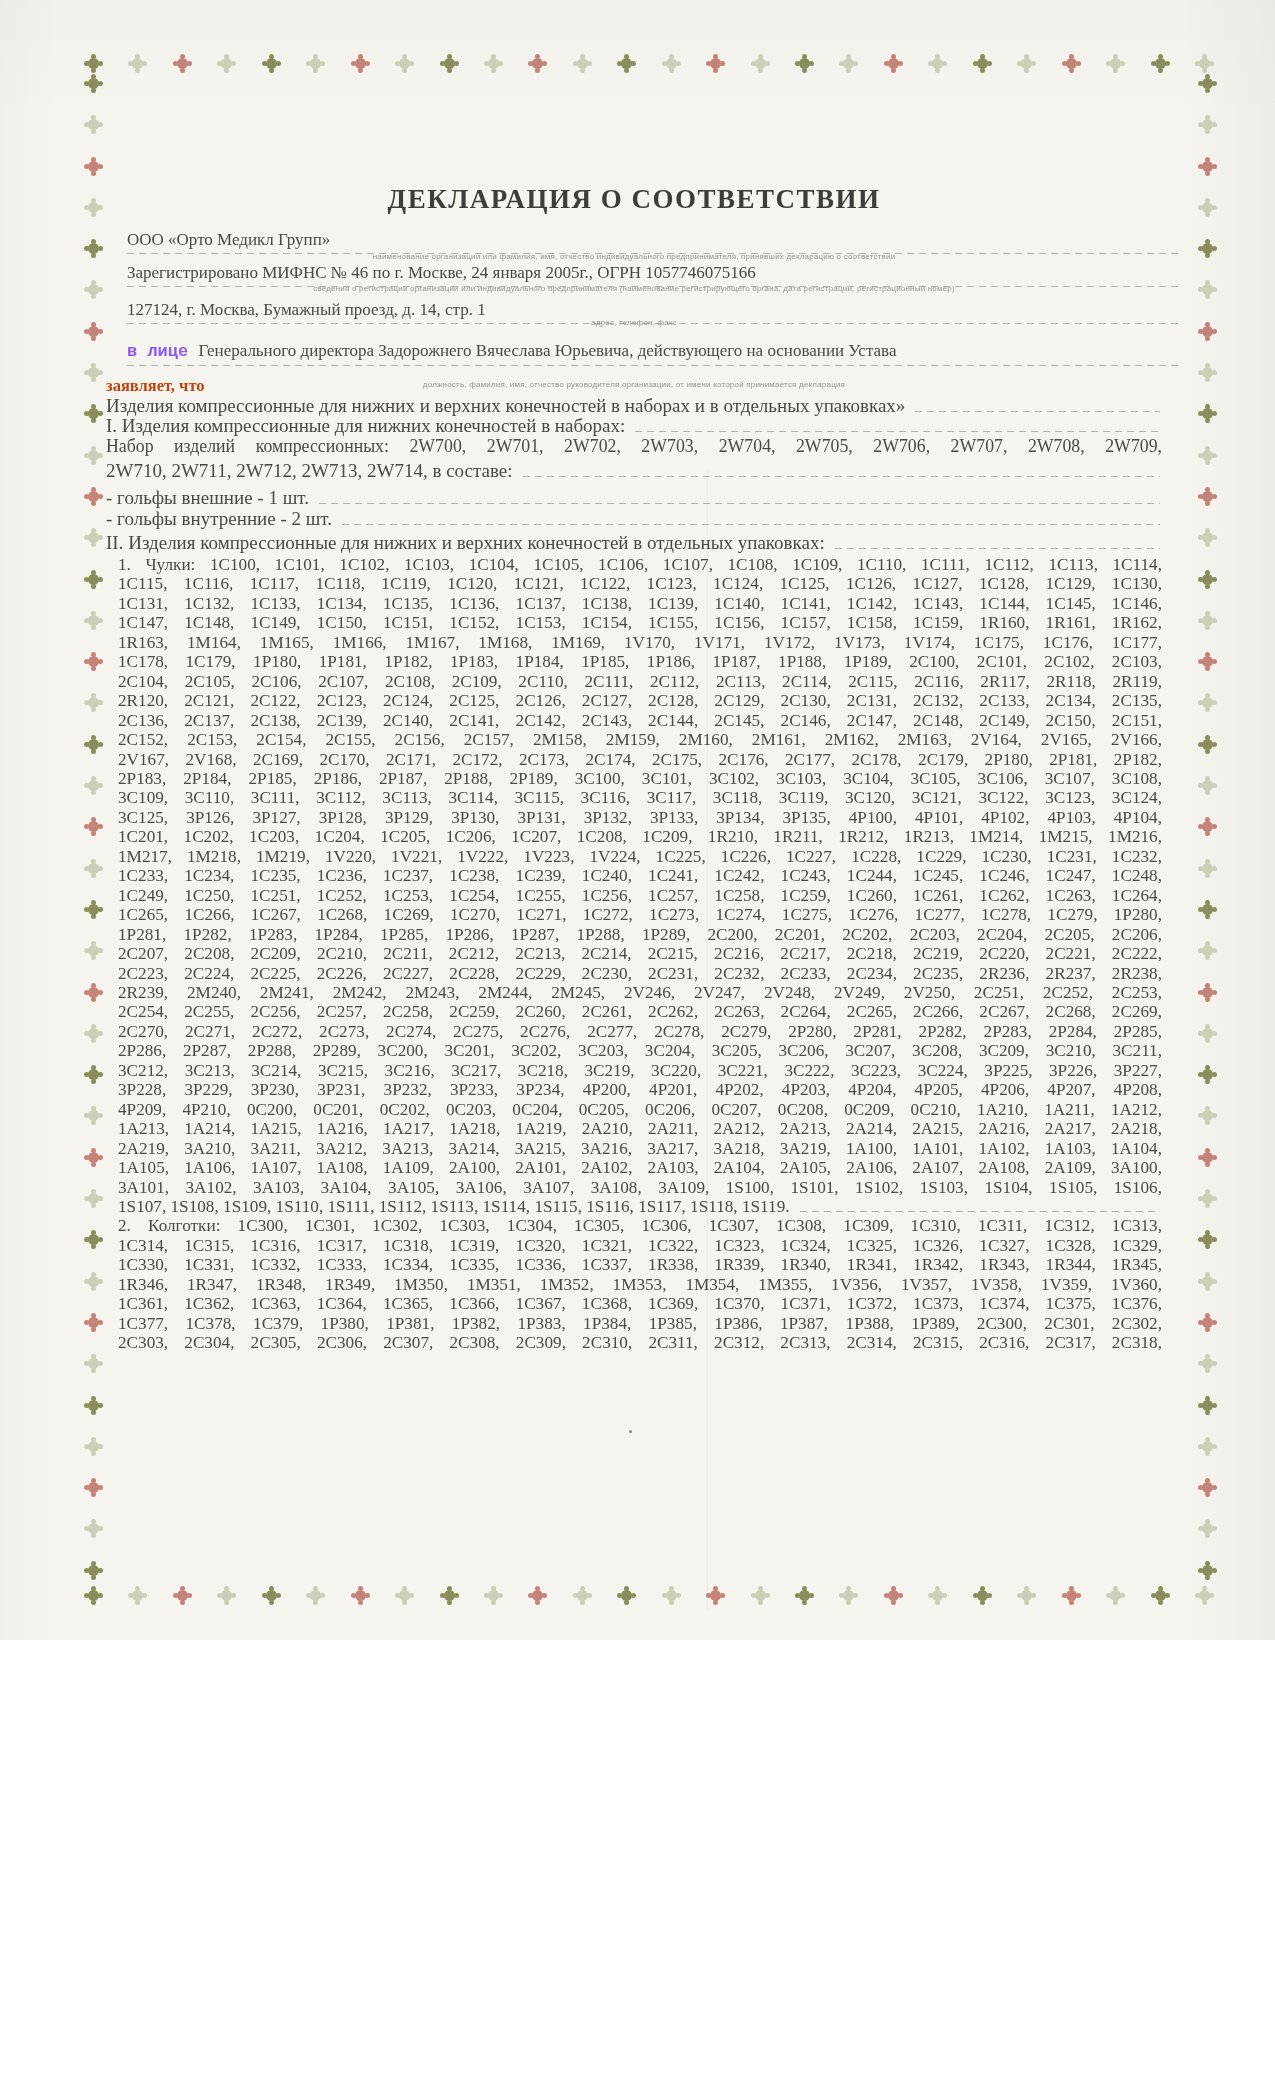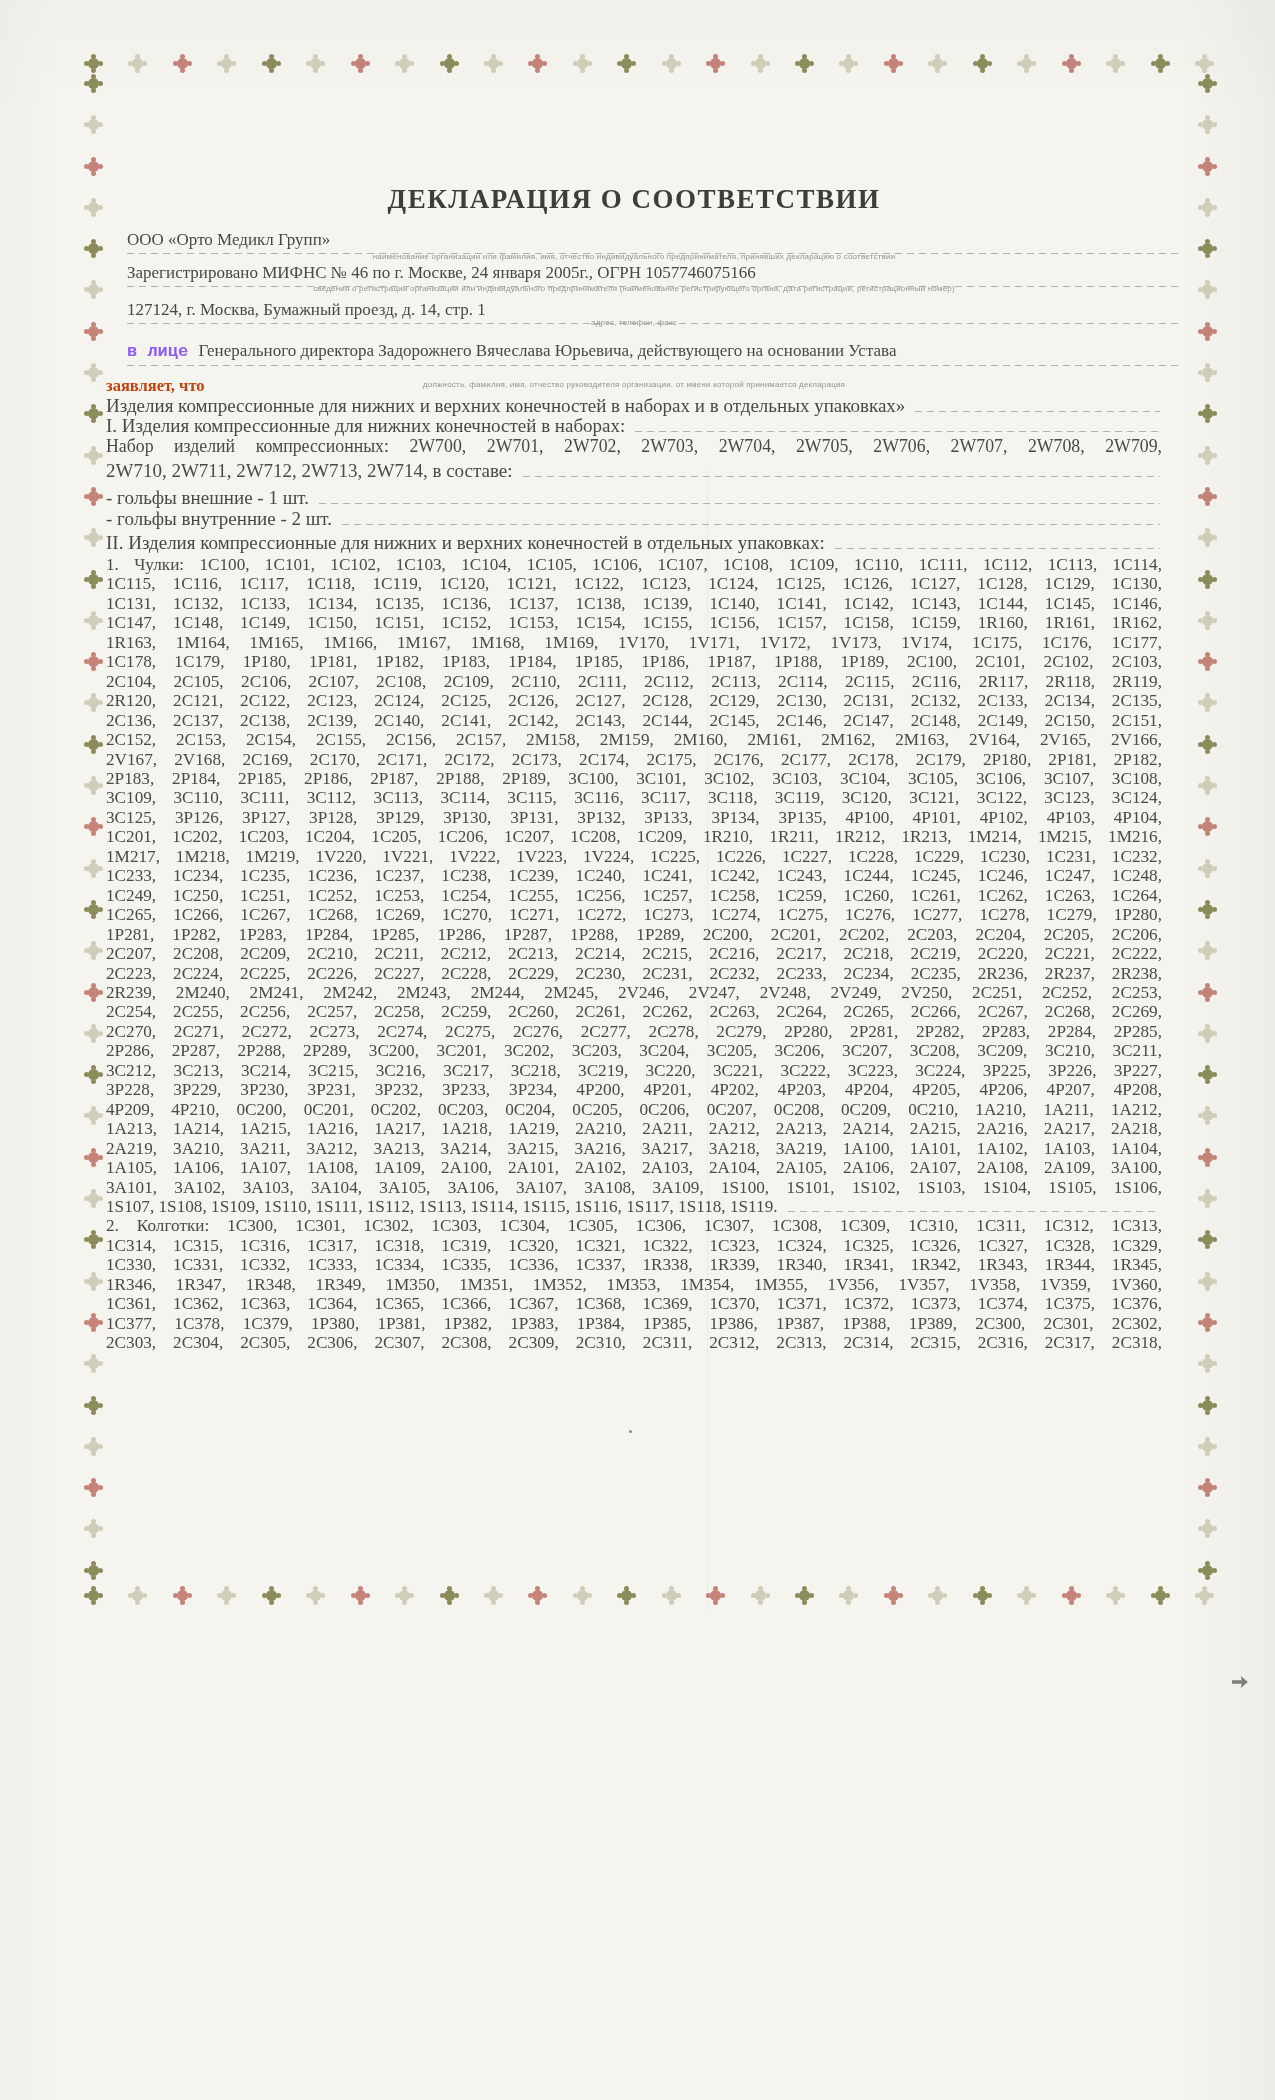"ДЕКЛАРАЦИЯ О СООТВЕТСТВИИ" .page { height: 2100px -> 1640px }
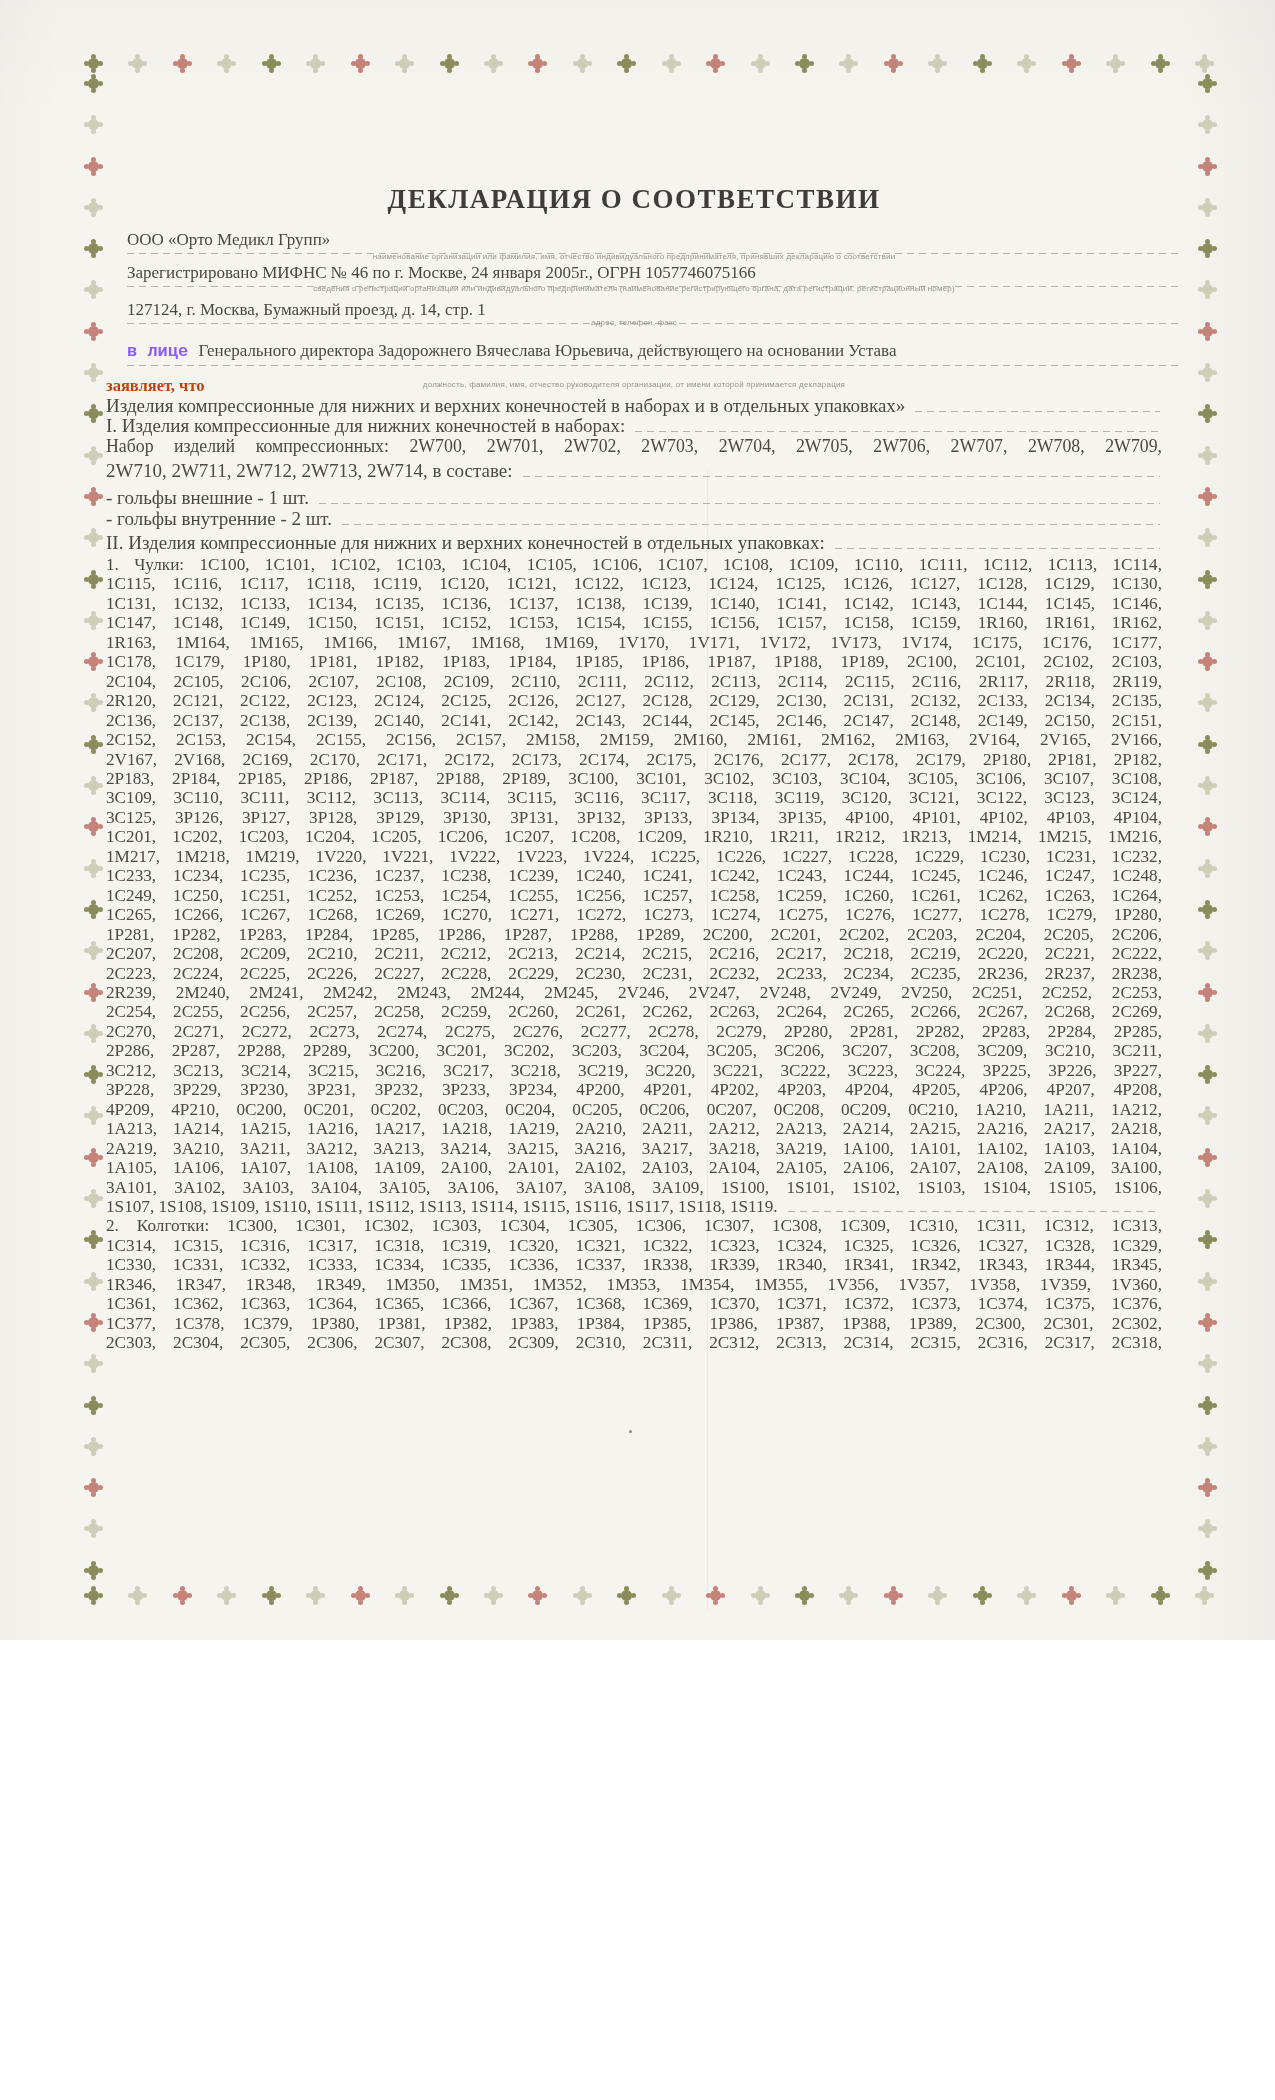"1. Чулки: 1C100, 1C101, 1C102," .code-line { margin-left: none -> 12px }
